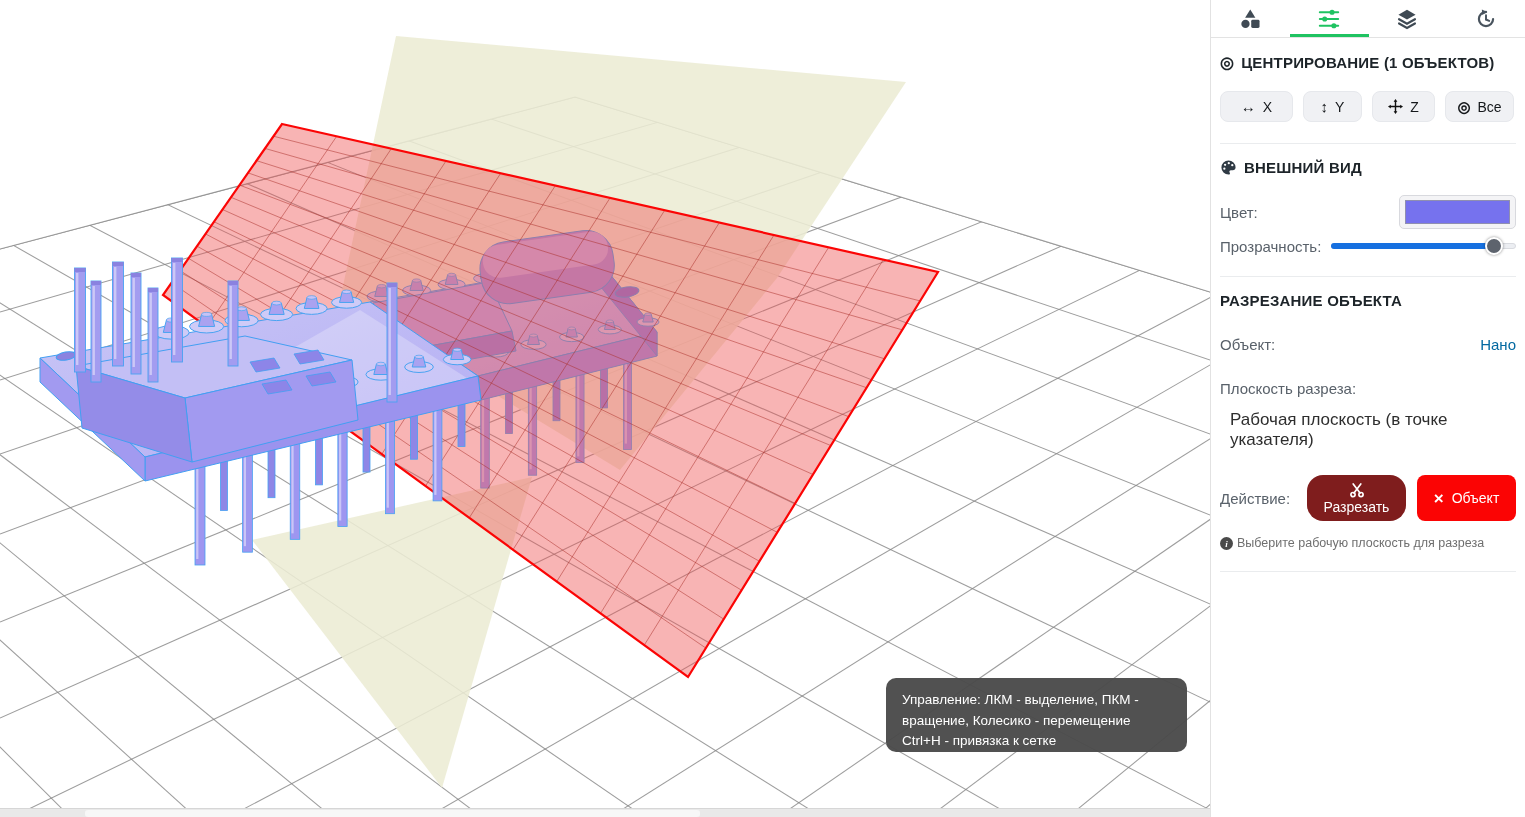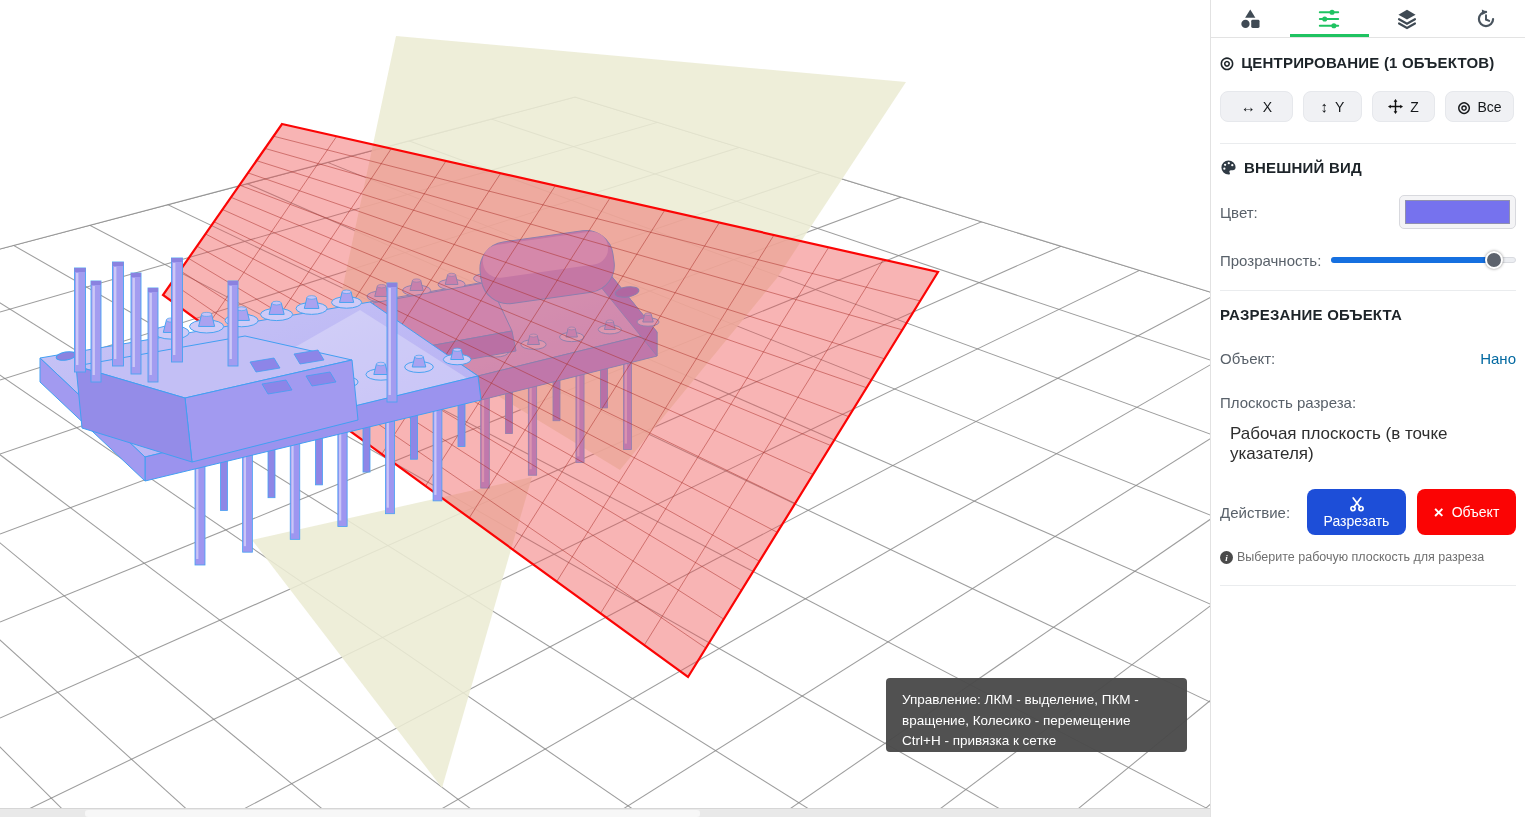"Прозрачность:" .op-row { margin-top: 20px -> 6px }
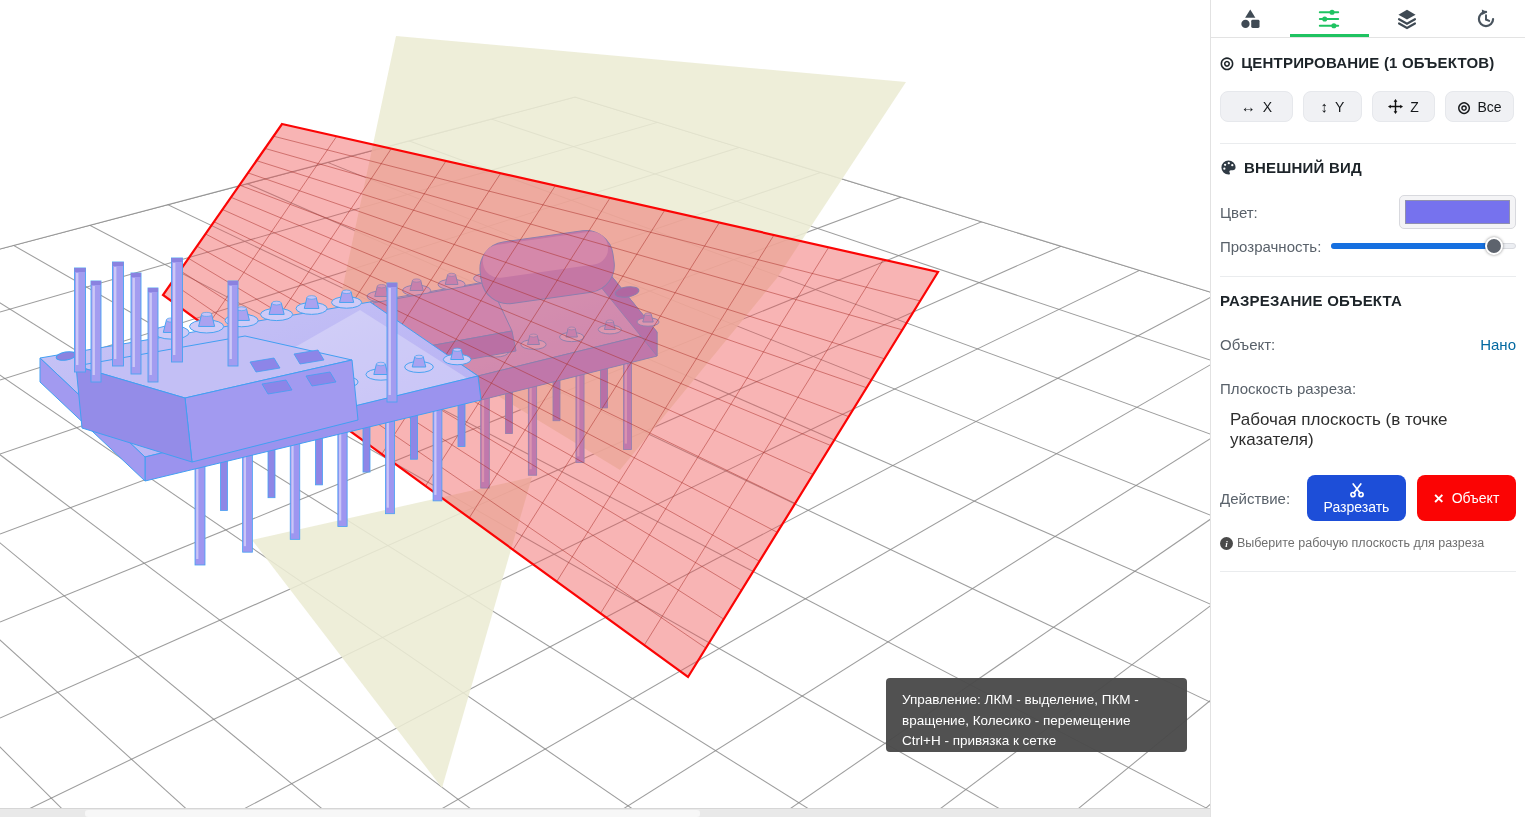"Разрезать" .cutbtn { background: #1d4ed8 -> #7f1d1d; border-radius: 8px -> 16px }
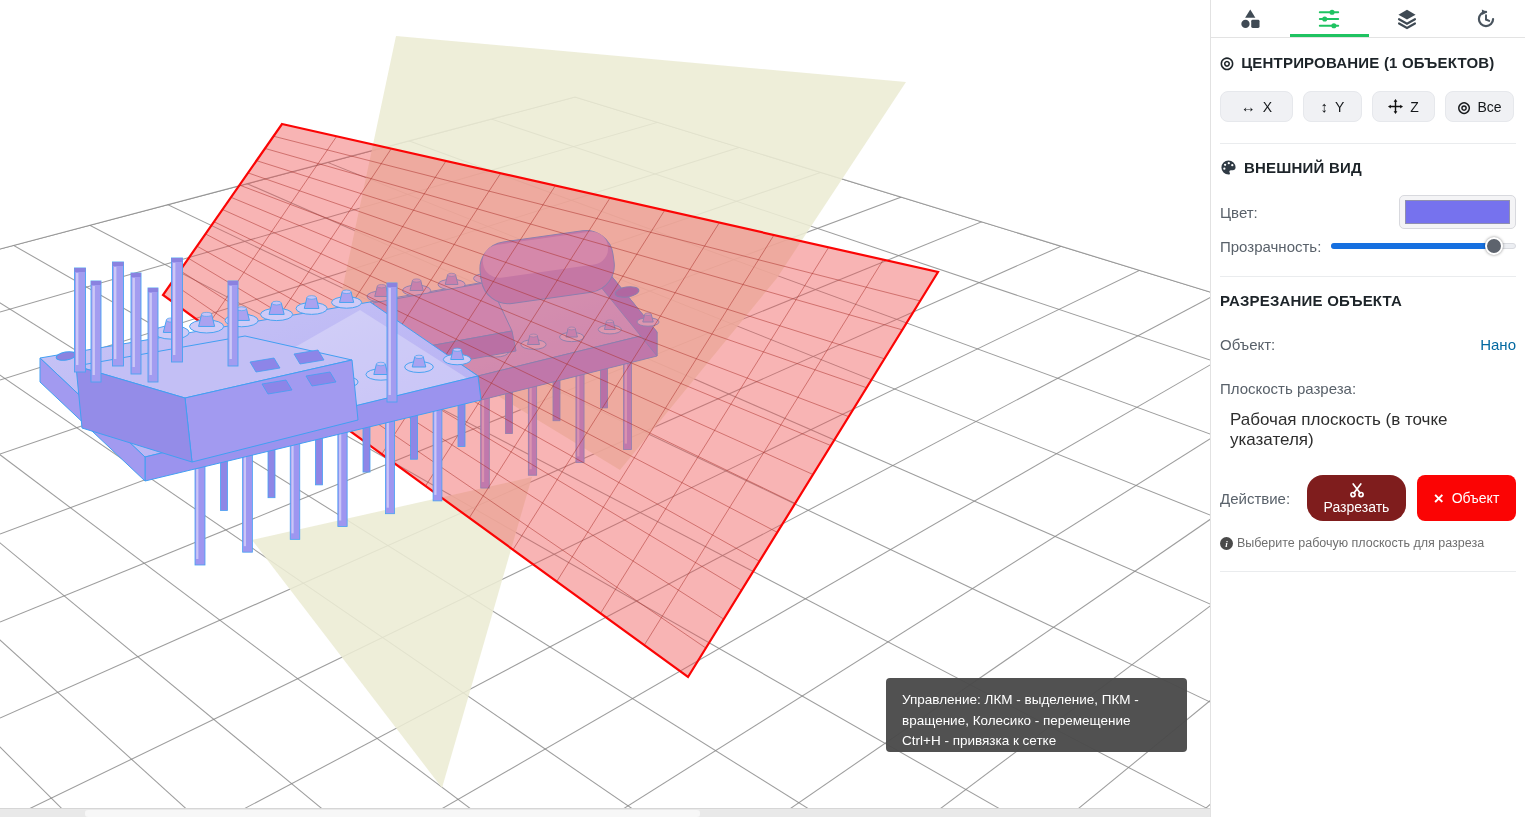"Управление: ЛКМ - выделение, ПКМ" .tooltip { border-radius: 4px -> 10px }
